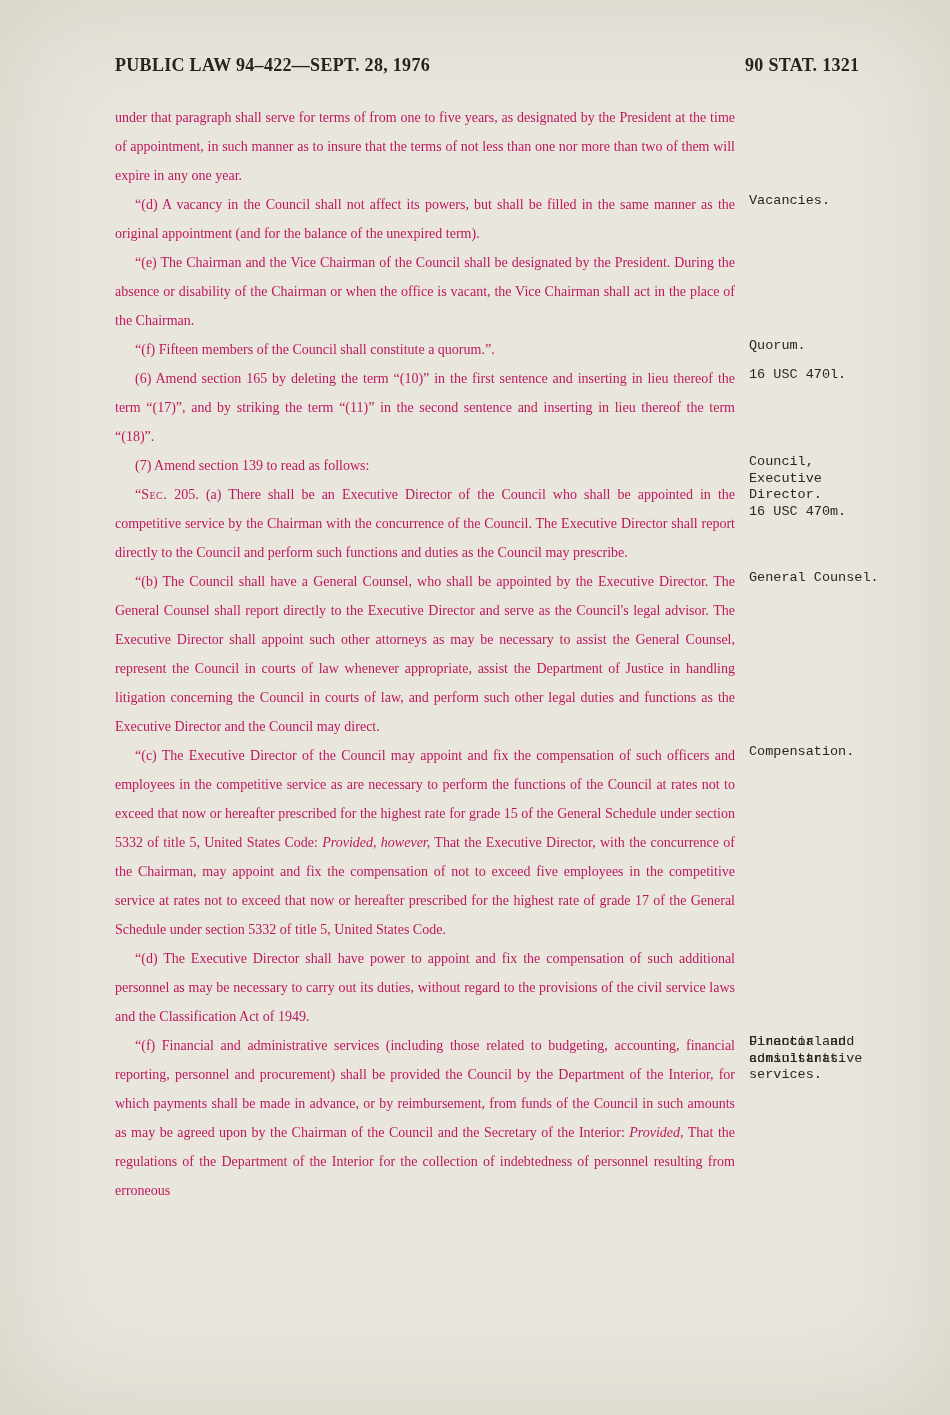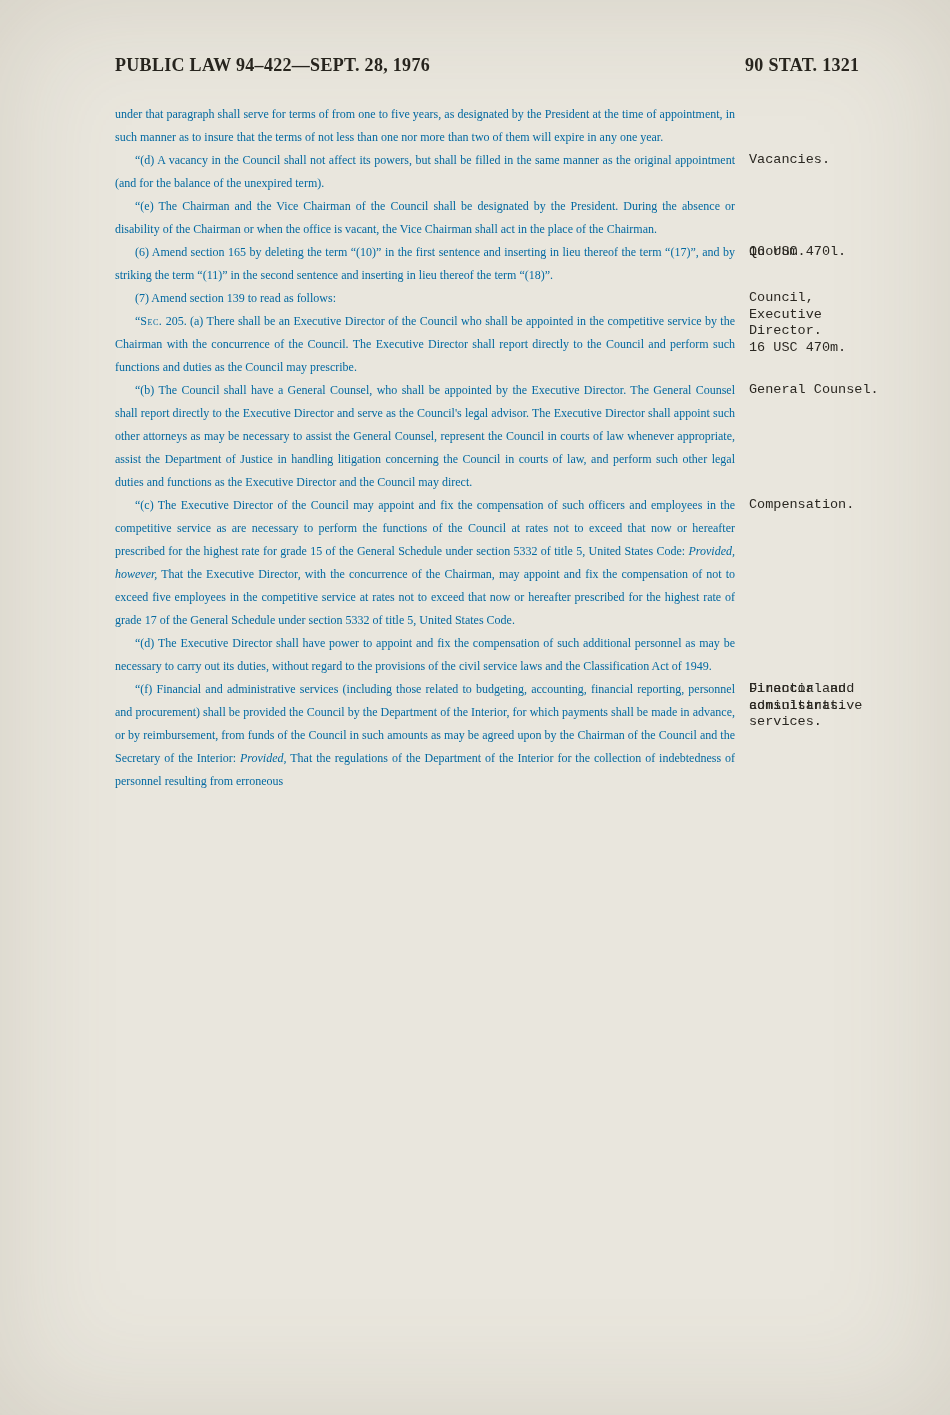"under that paragraph shall serve" .para { color: #0369a1 -> #be185d; font-size: 12px -> 14px; line-height: 23px -> 29px }
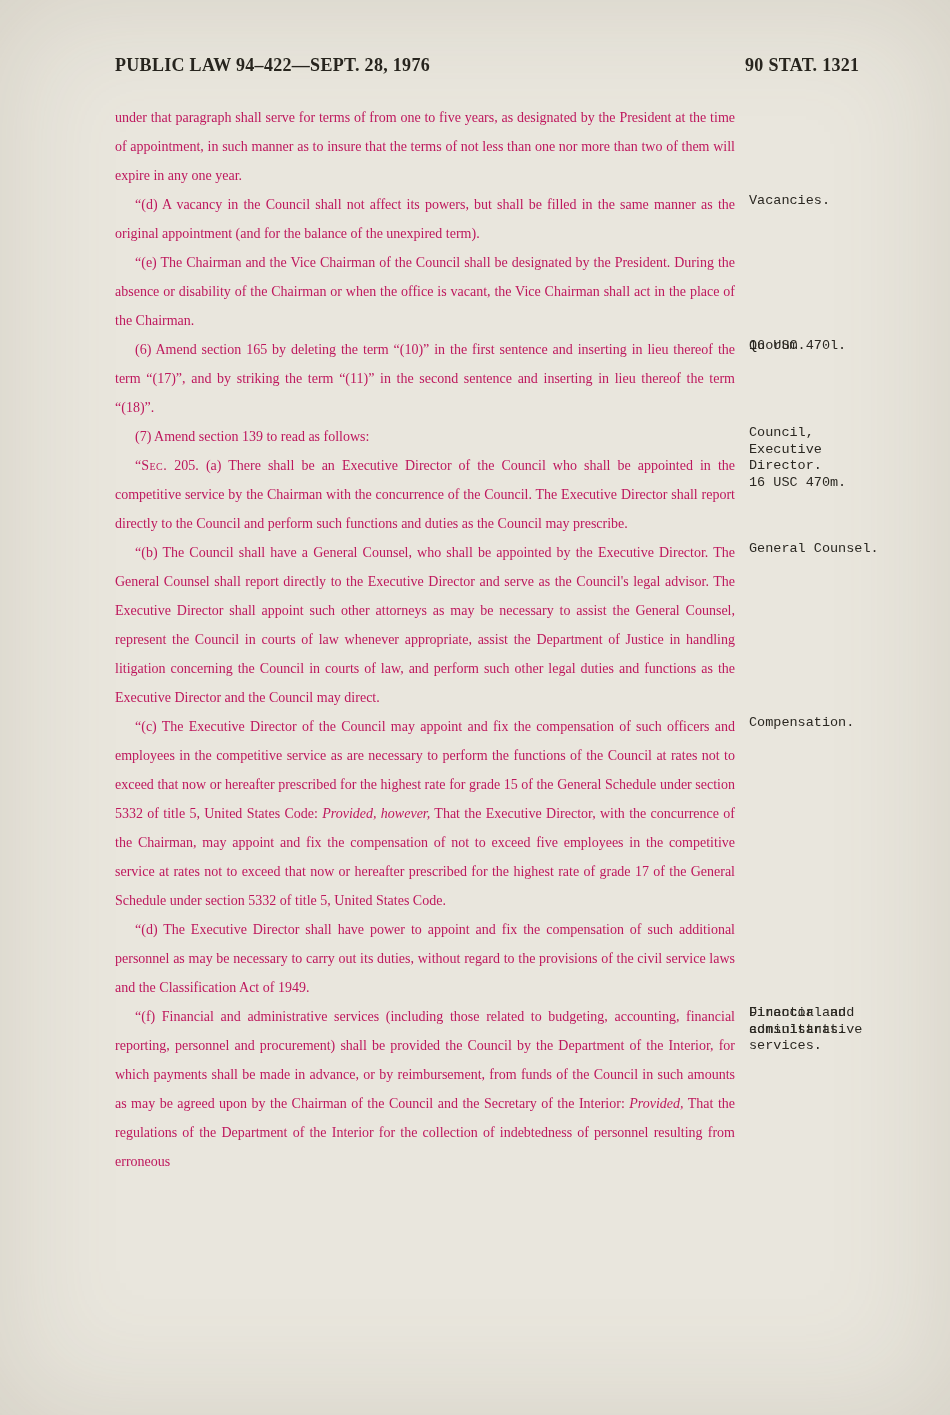"“(f) Fifteen members of the" div.para { html: none -> <div><span>“(f) Fifteen members of the Council shall constitute a quorum.”.</span></div> }
